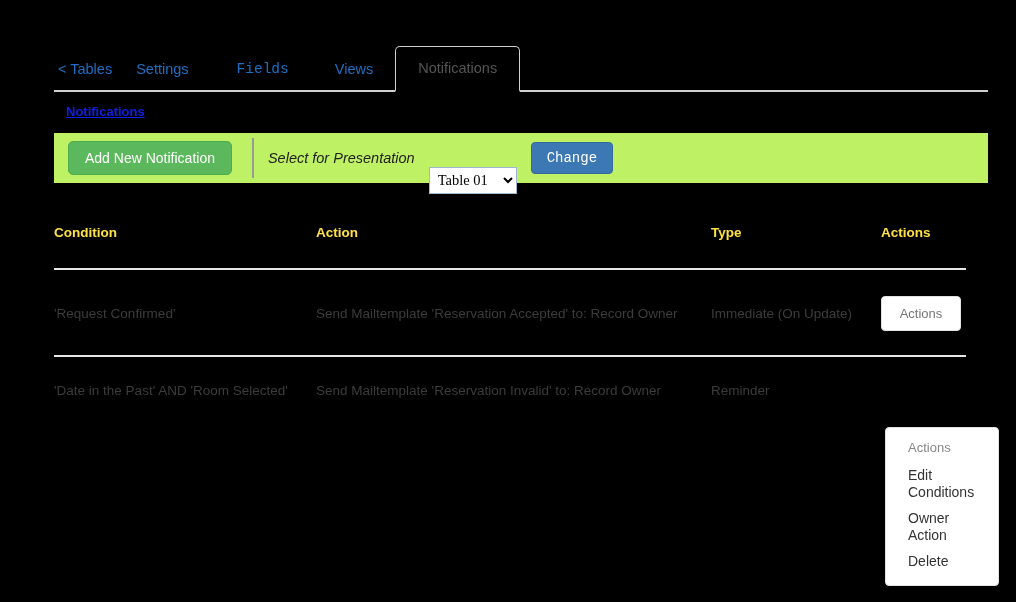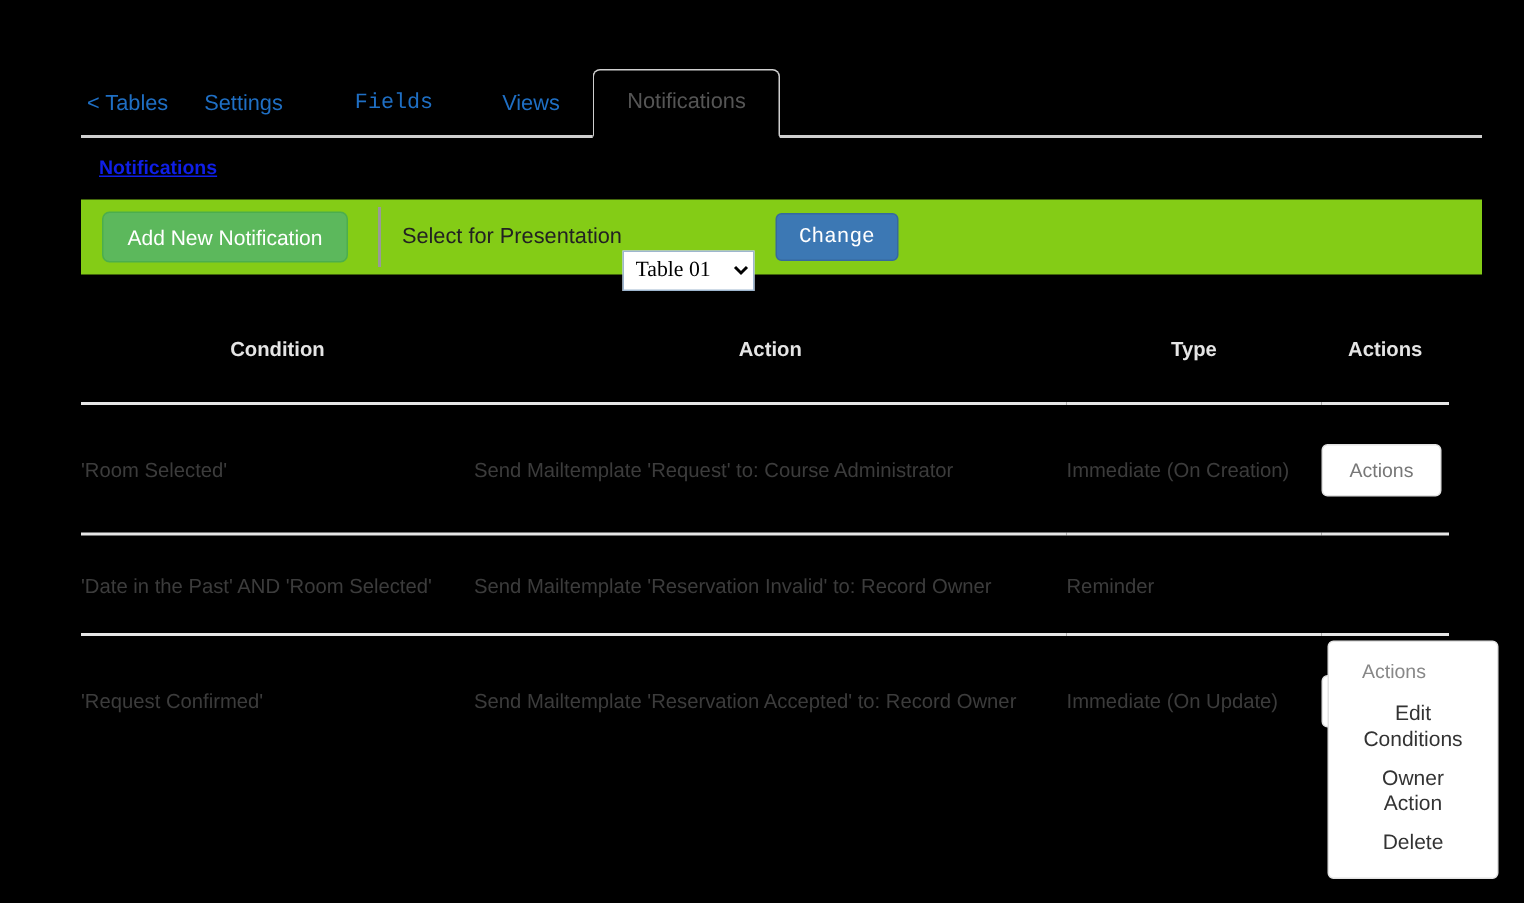"Add New Notification" #toolbar { background: #84cc16 -> #bef264 }
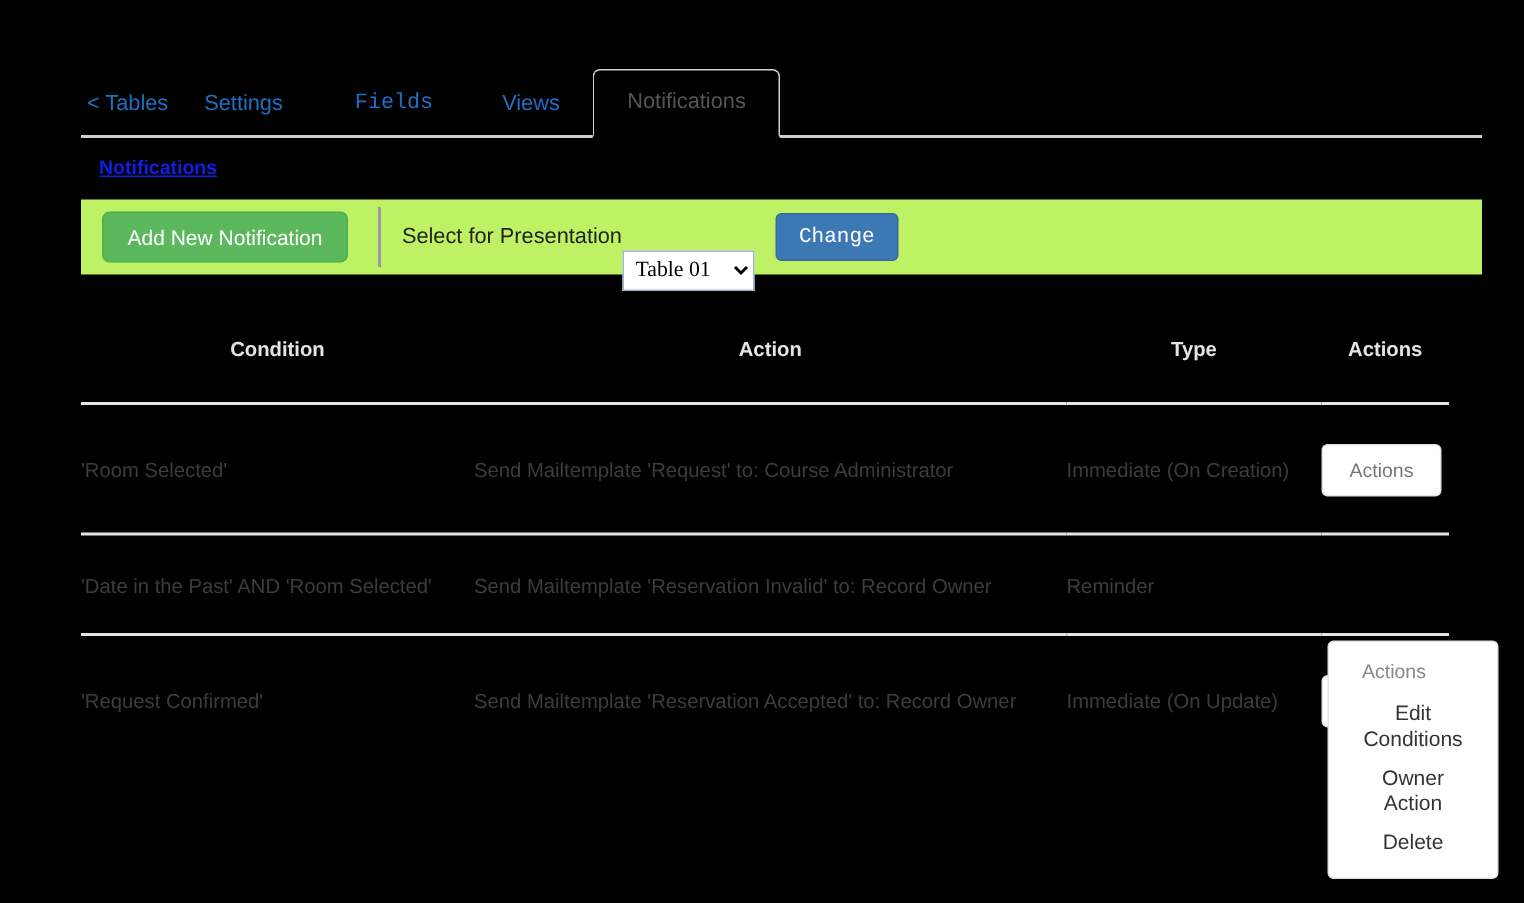"Select for Presentation" #select-label { font-style: none -> italic; margin-right: none -> 14px }
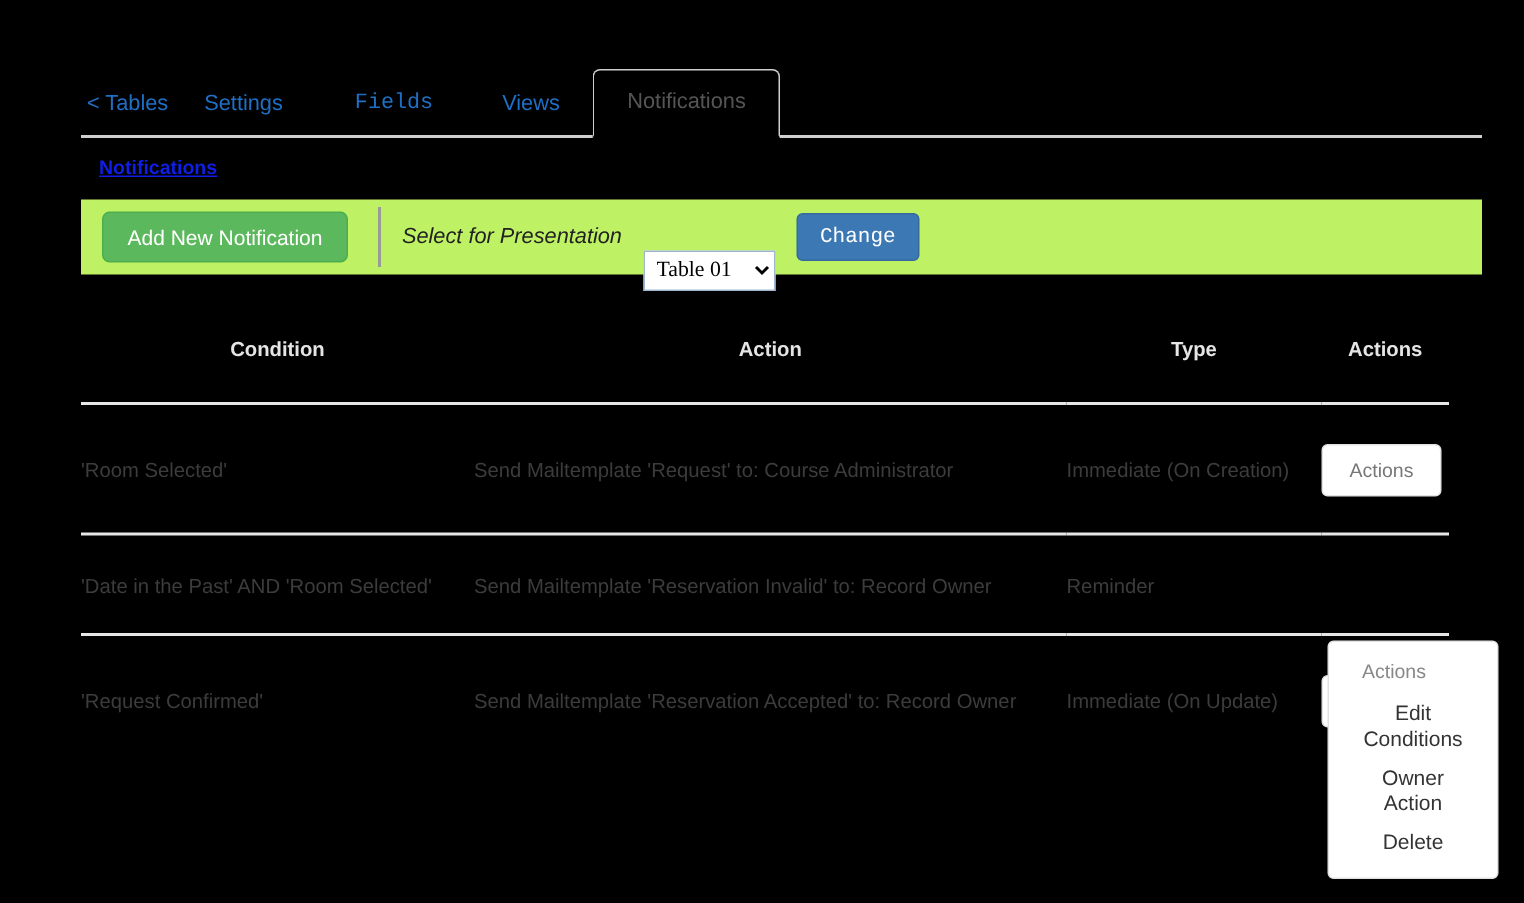"Condition" table#notifications-table th { color: #e5e5e5 -> #fde047; text-align: center -> left }
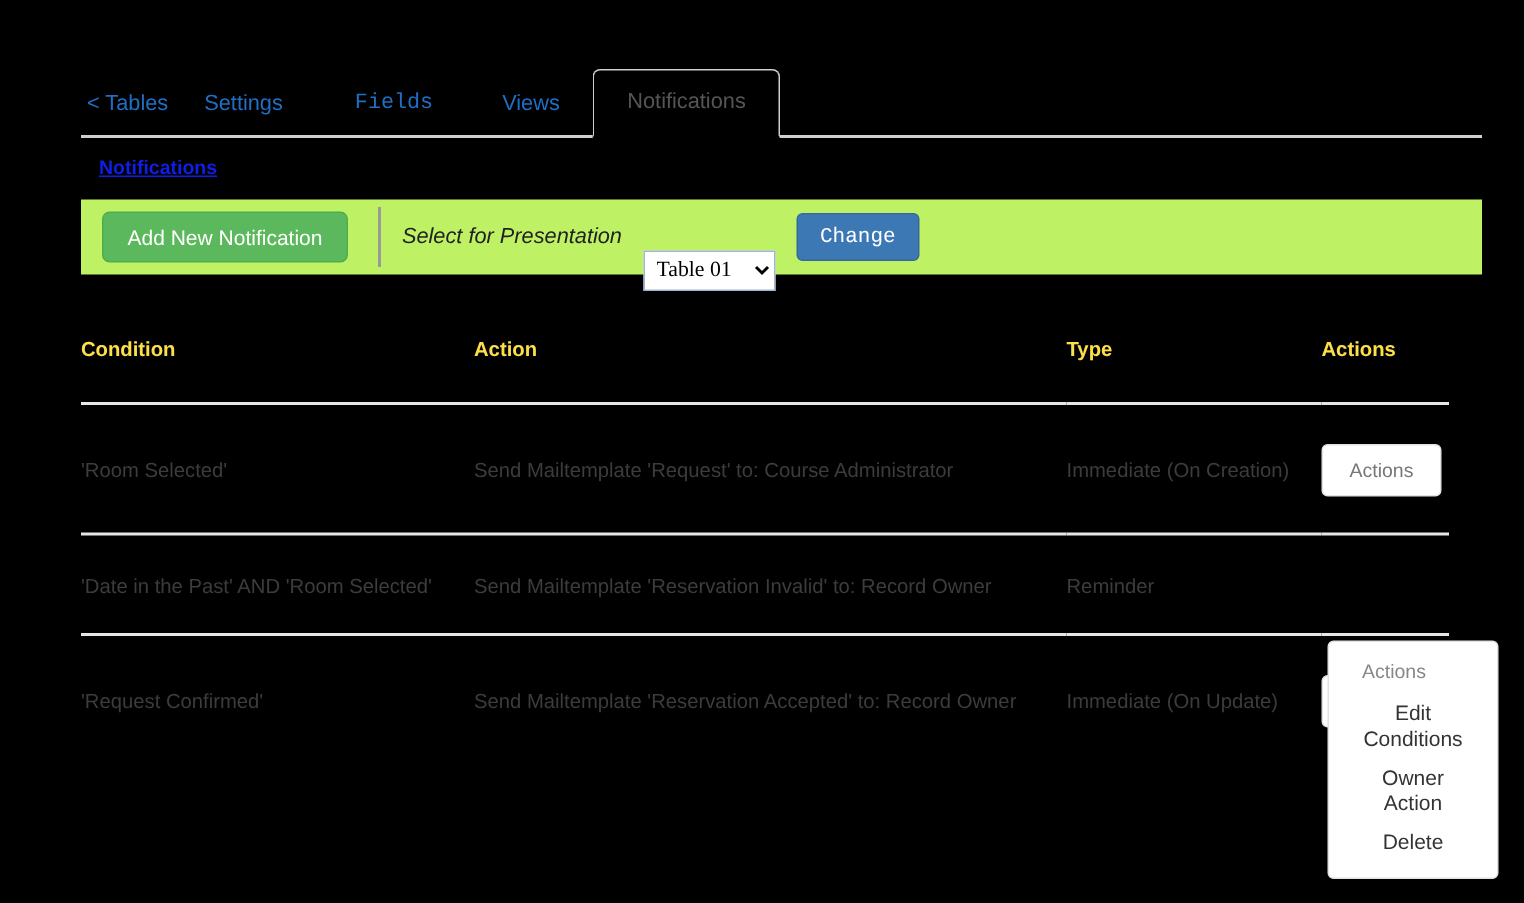"'Room Selected'" tr { html: <tr> <td>'Room Selected'</td> <td>Send Mailtemplate 'Request' to: Course Administrator</td> <td>Immediate (On Creation)</td> <td> <span>Actions</span> </td> </tr> -> none }
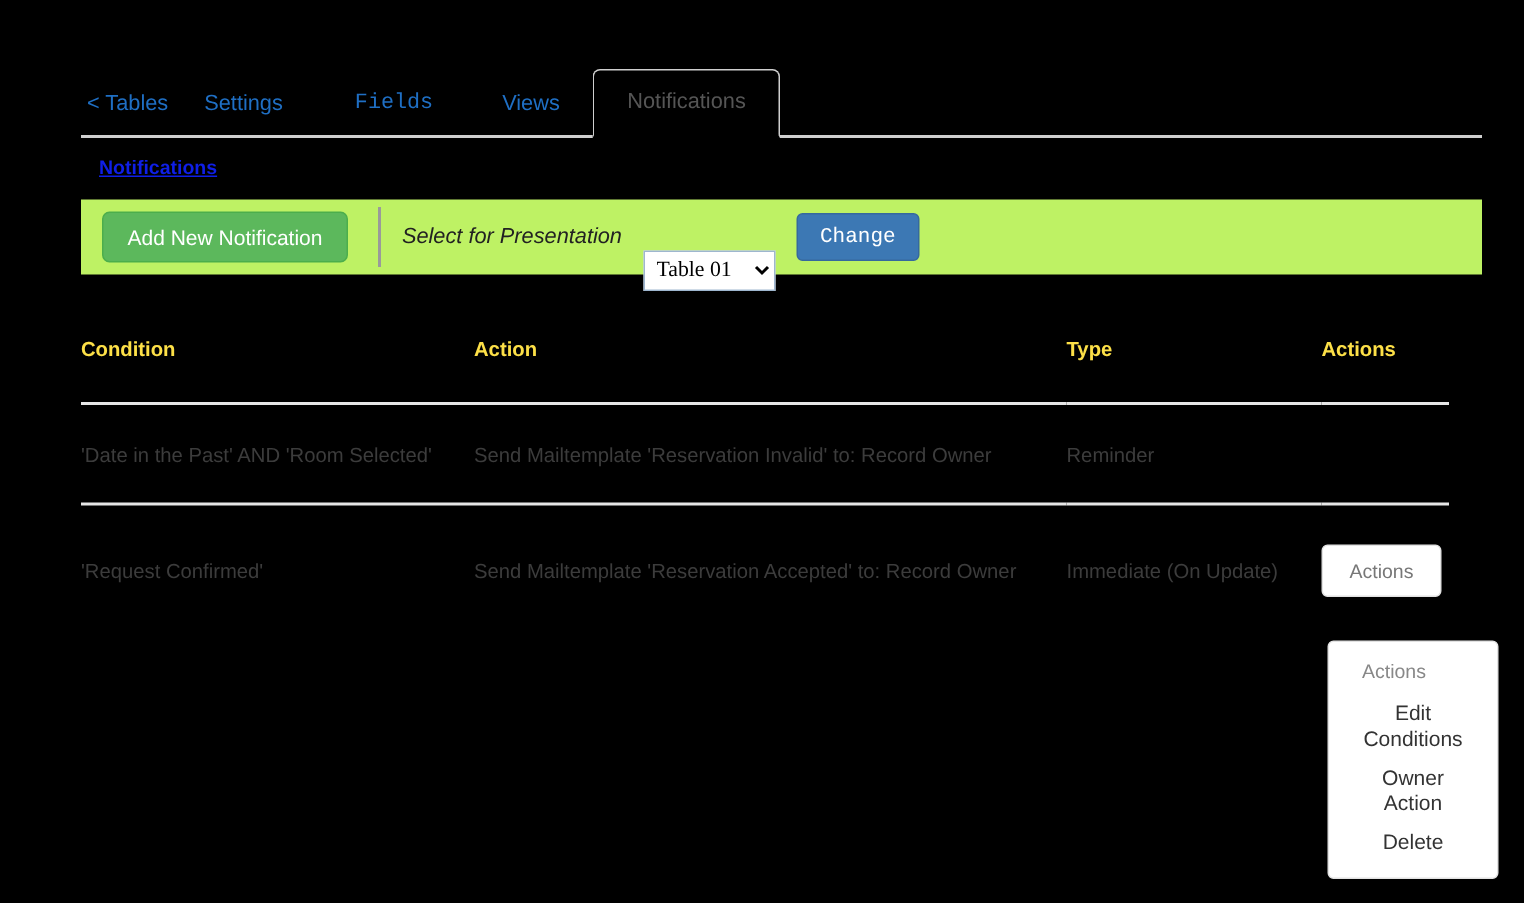"'Date in the Past' AND" tr { order: before "'Request Confirmed'" -> after "'Request Confirmed'" }
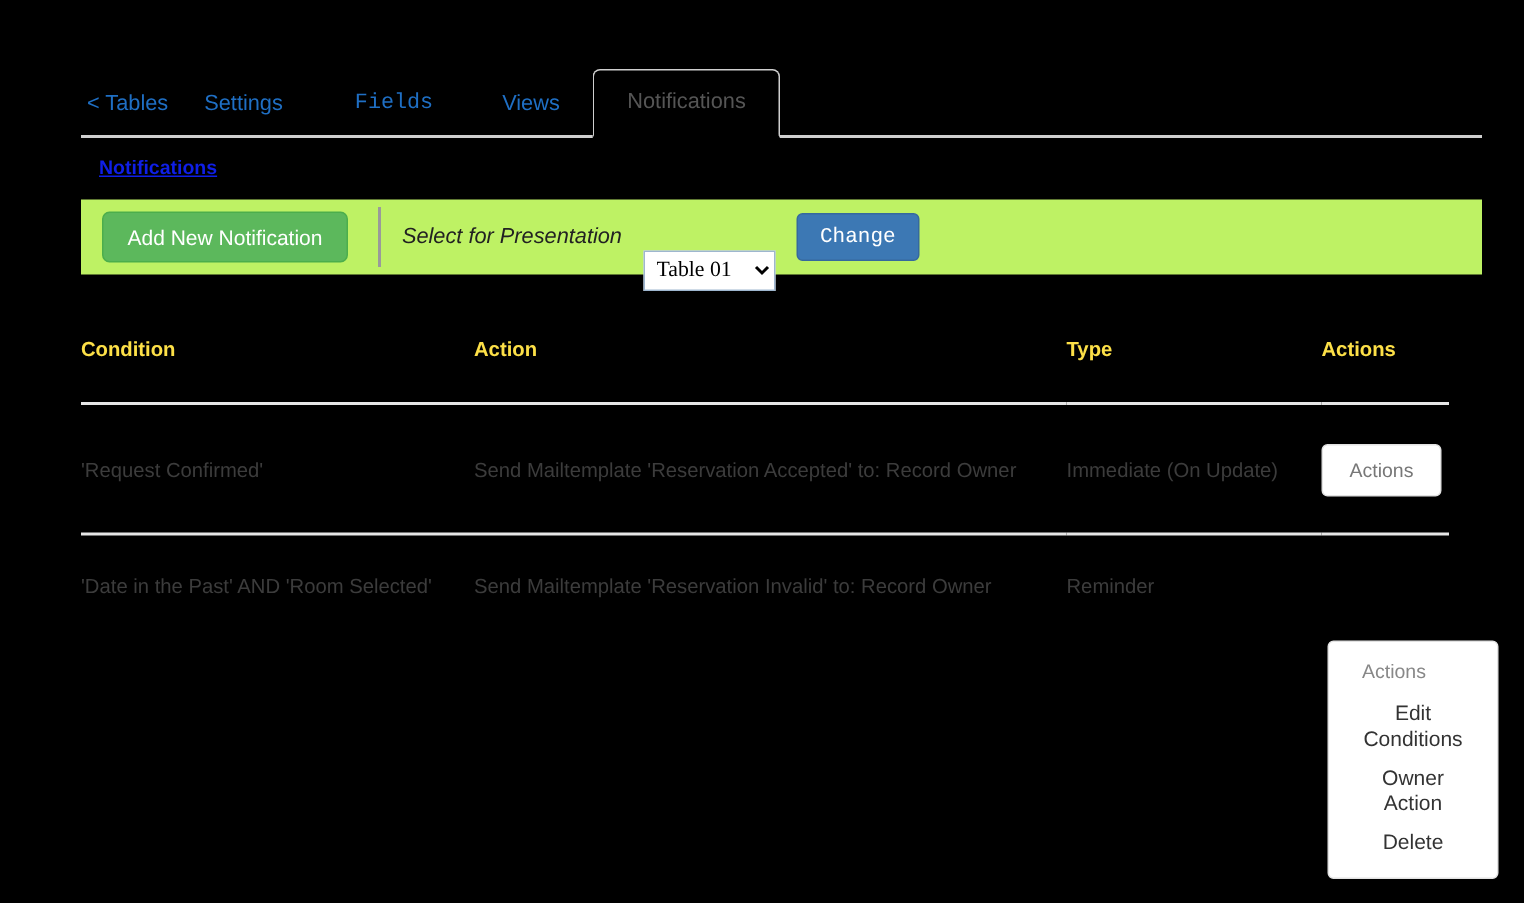"Edit Conditions" #actions-menu .menu-item { text-align: center -> none }
